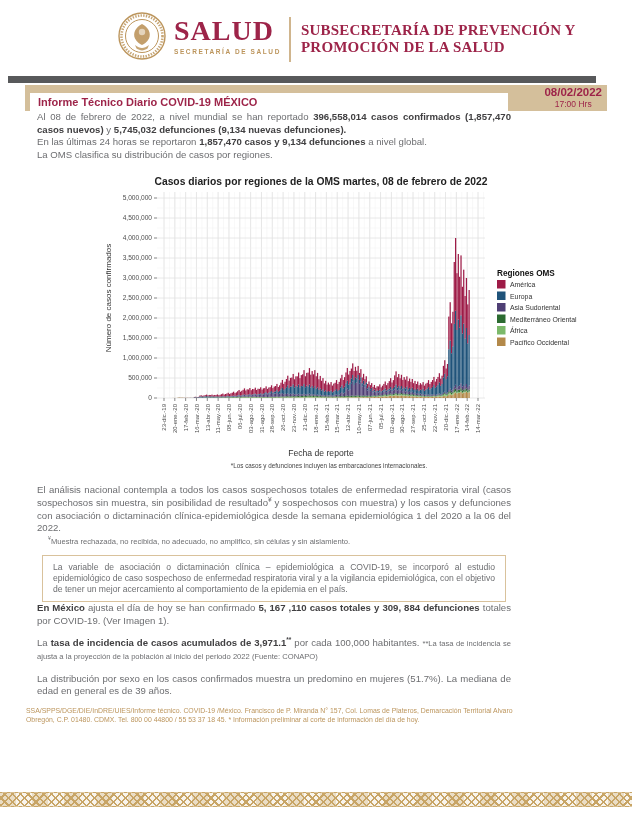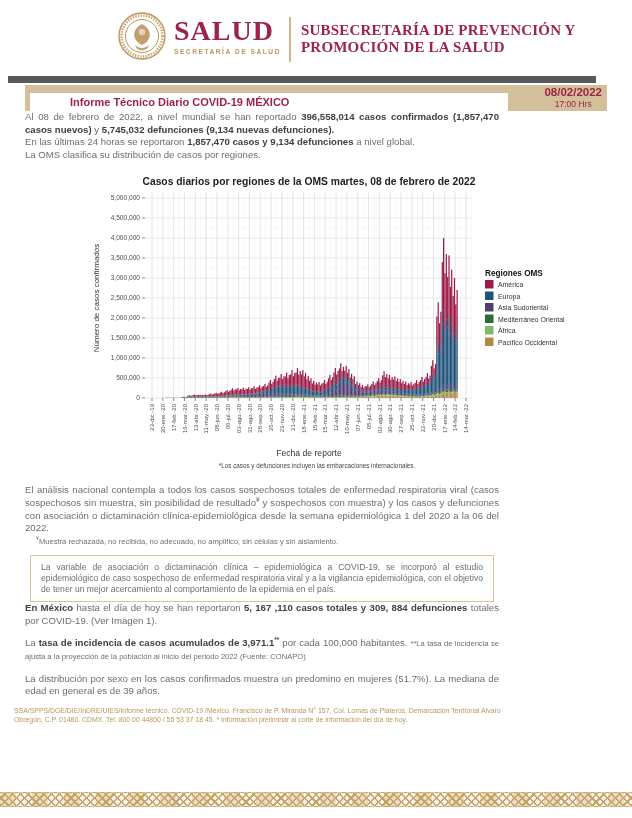"Informe Técnico Diario COVID-19 MÉXICO" .band .title { margin-left: 32px -> none }
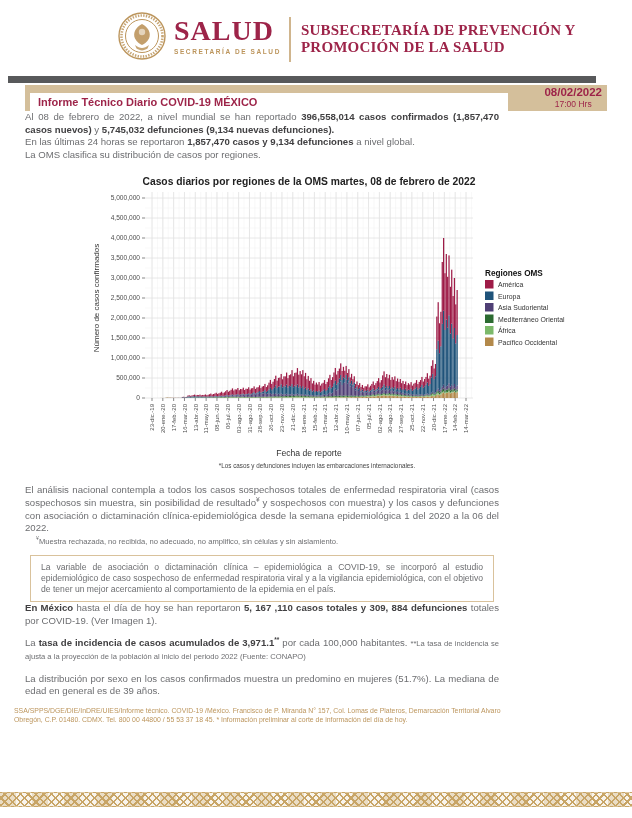"Al 08 de febrero de" .content { left: 0 -> 12px }
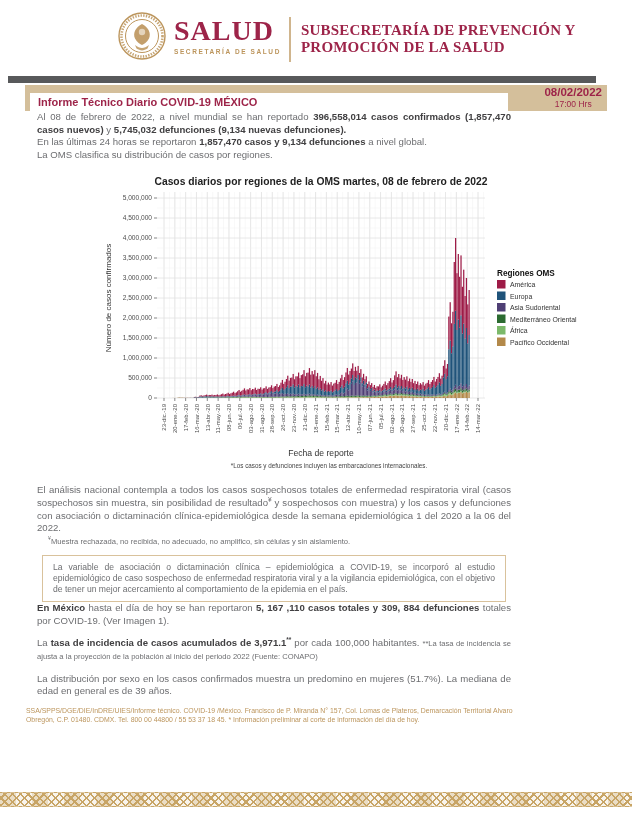"hasta el día de hoy" span { text: hasta el día de hoy se han reportaron -> ajusta el día de hoy se han confirmado }
